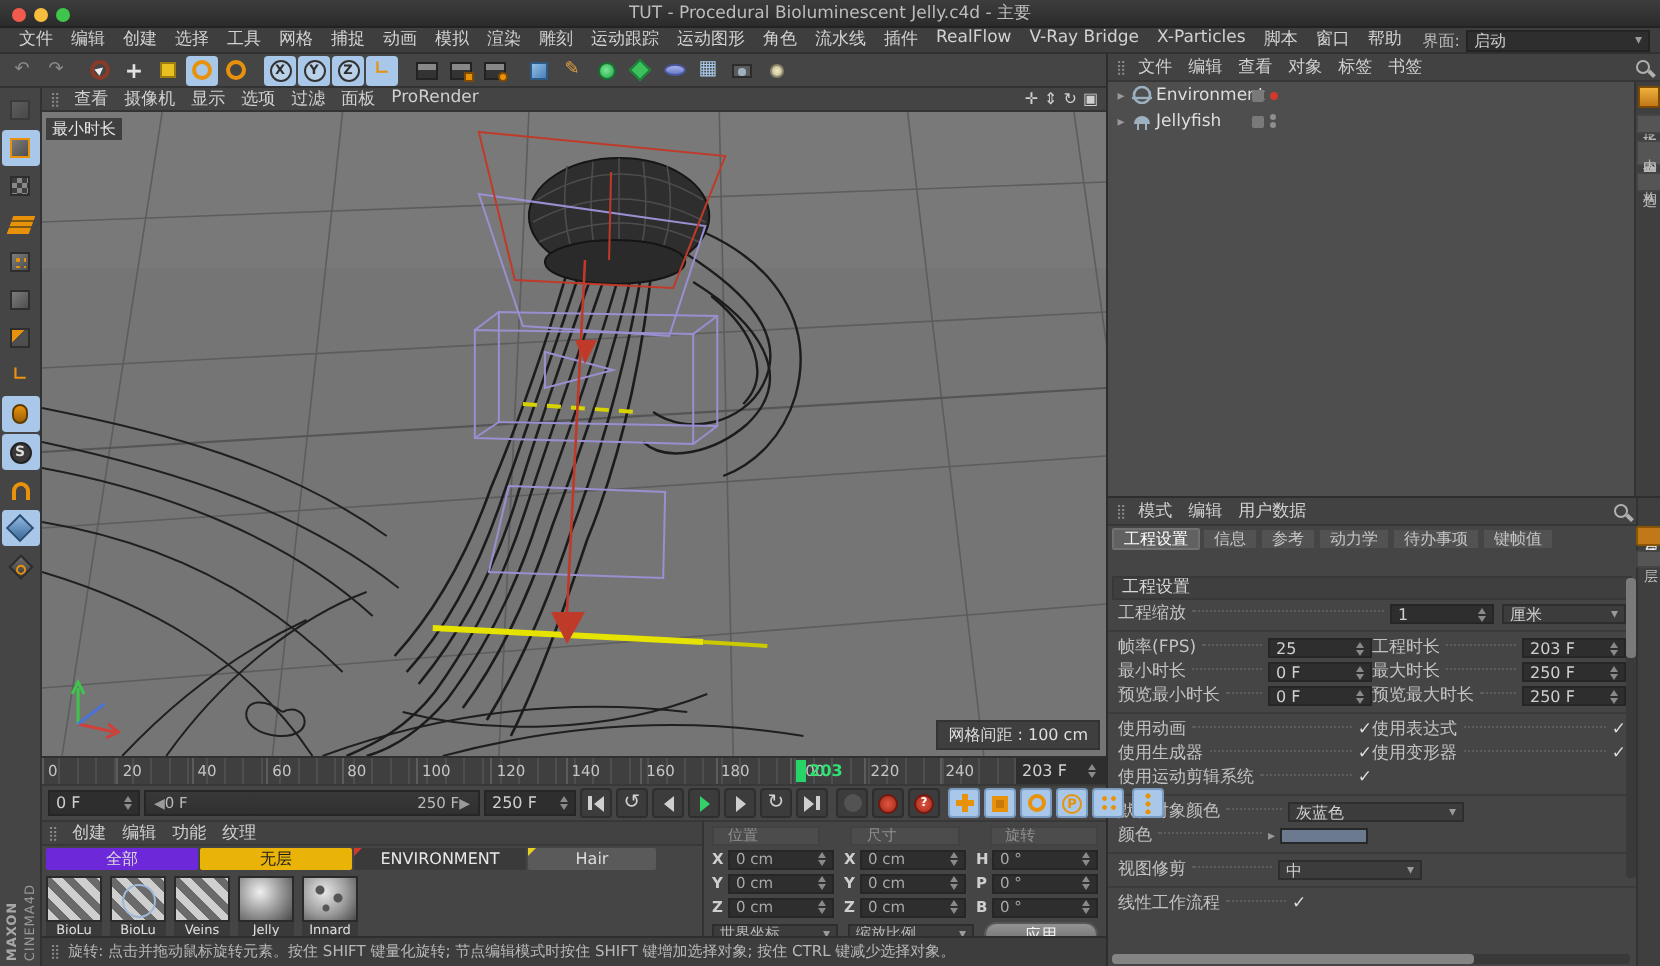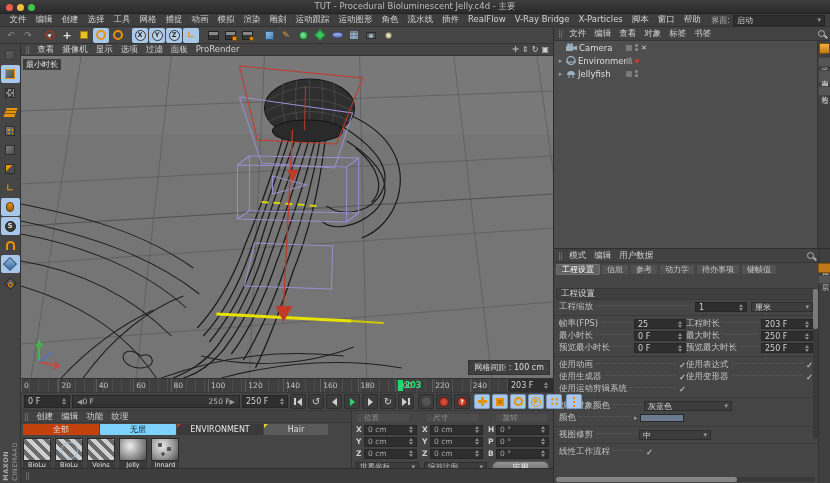"Camera" div.om-row { html: <div> <span></span> <svg> <rect></rect> <polygon></polygon> <circle></circle> <circle></circle> </svg> <span>Camera</span> <span> <span></span> <span> <i></i> <i></i> </span> <span>✕</span> </span> </div> -> none }
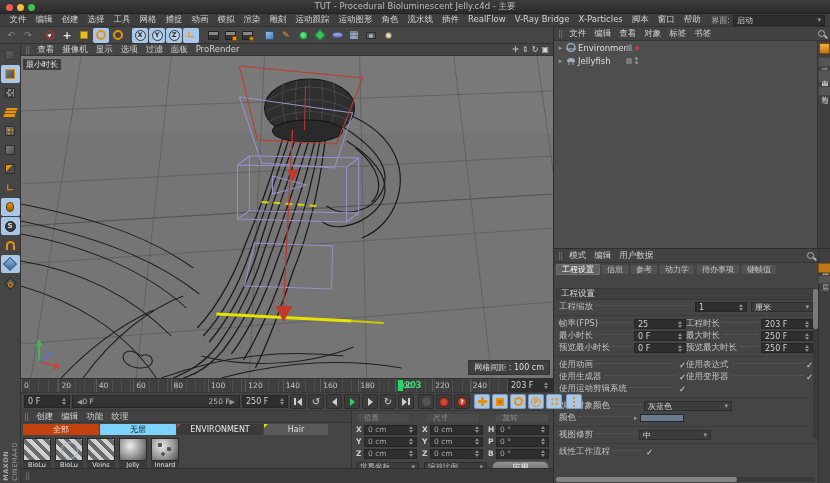"全部" .mtab.all { background: #c2410c -> #6d28d9 }
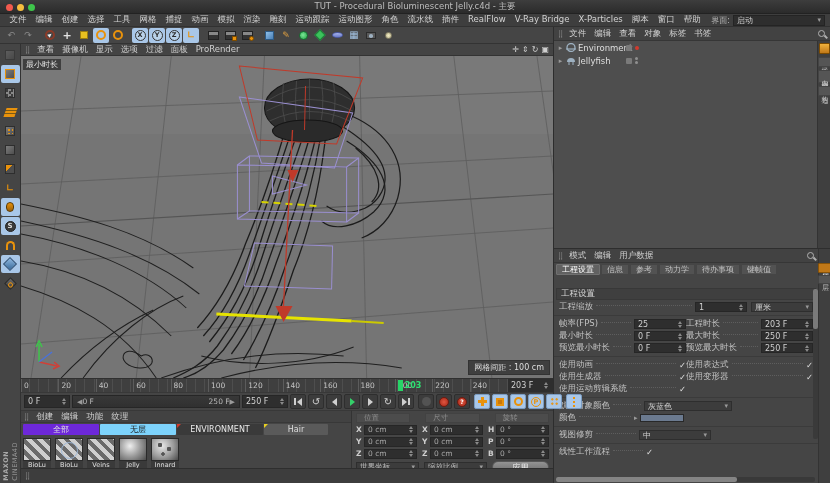"无层" .mtab.none { background: #7dd3fc -> #eab308 }
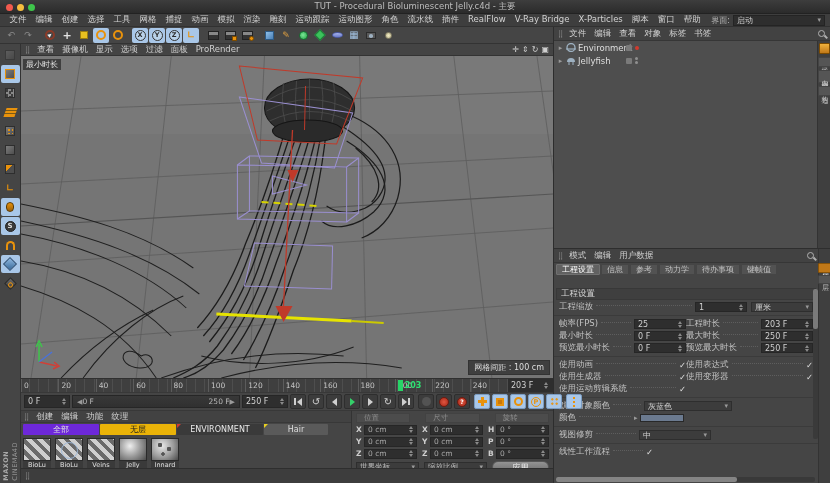"旋转: 点击并拖动鼠标旋转元素。按住 SHIFT 键量化旋转;" span.status-text { html: none -> <span>旋转: 点击并拖动鼠标旋转元素。按住 SHIFT 键量化旋转; 节点编辑模式时按住 SHIFT 键增加选择对象; 按住 CTRL 键减少选择对象。</span> }
